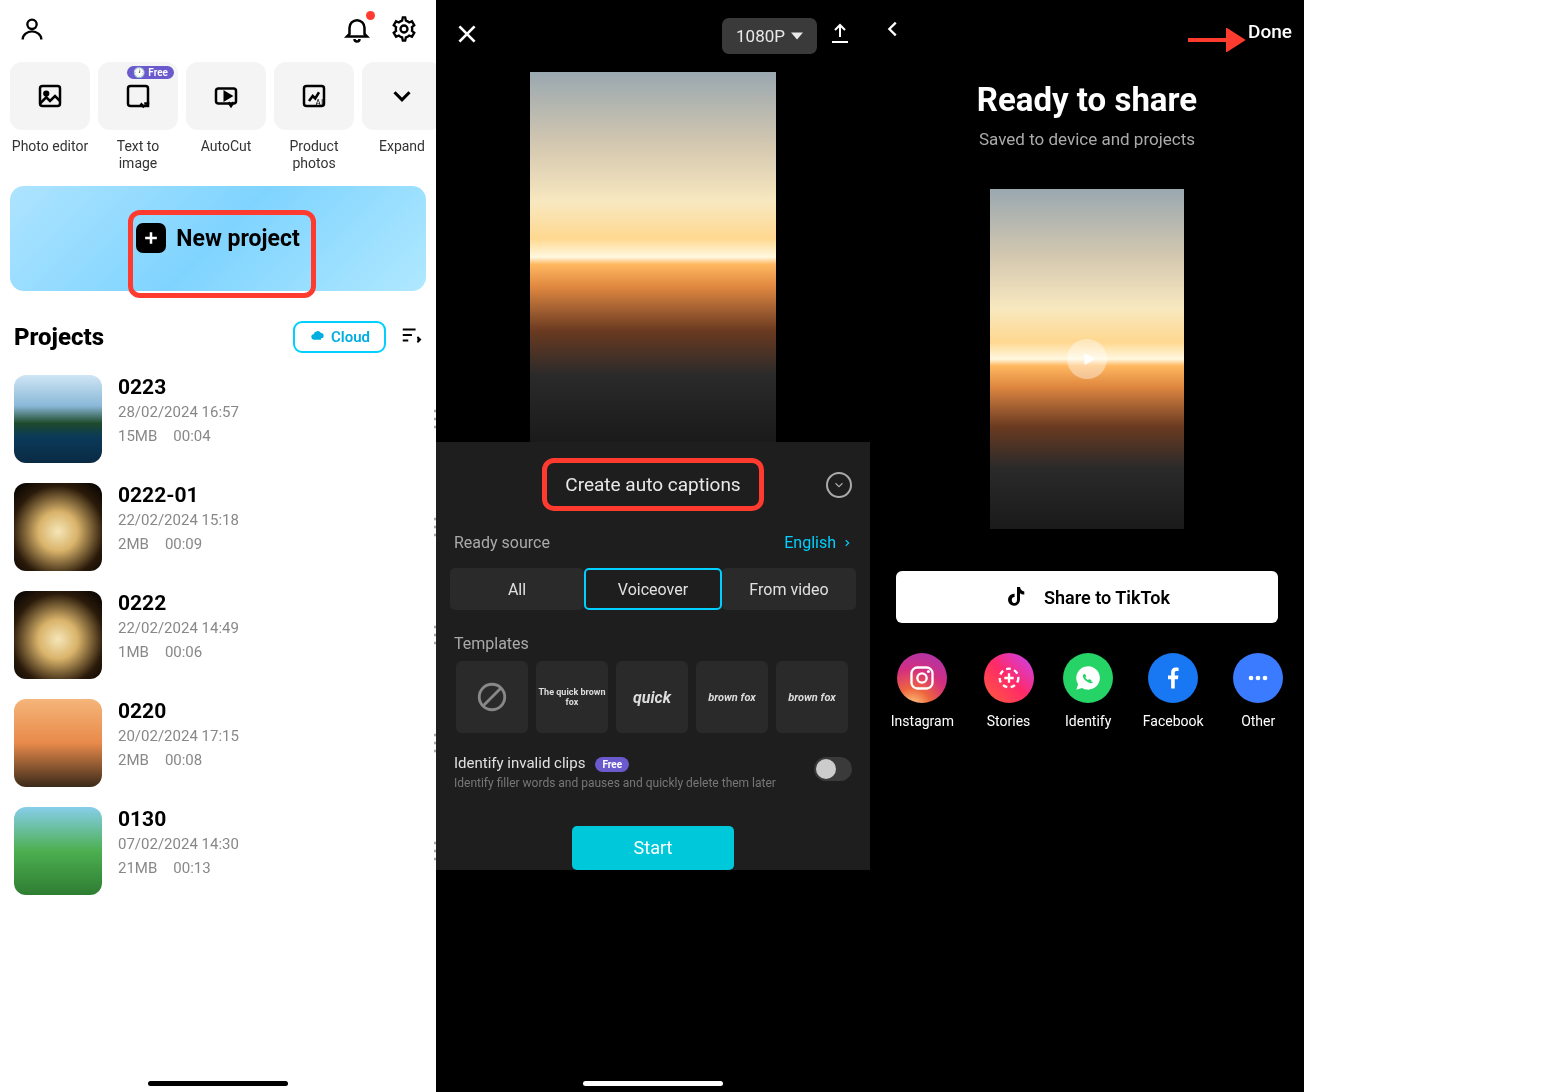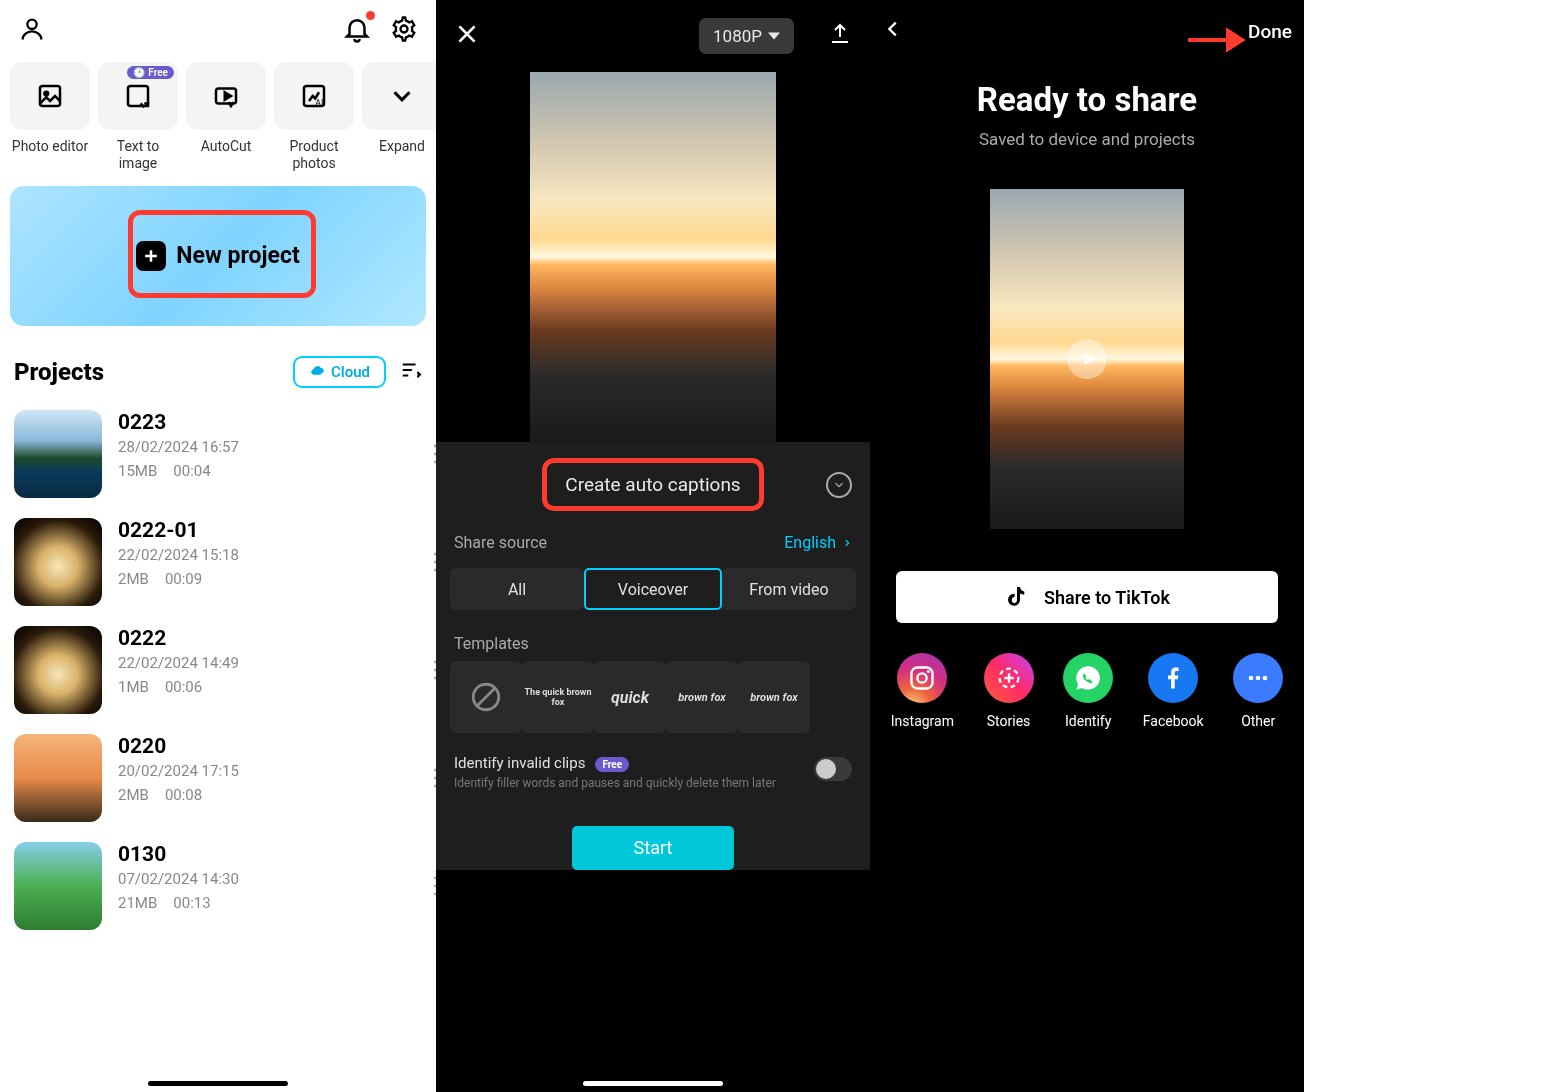"1080P" .c2-top-right { gap: 34px -> 11px }
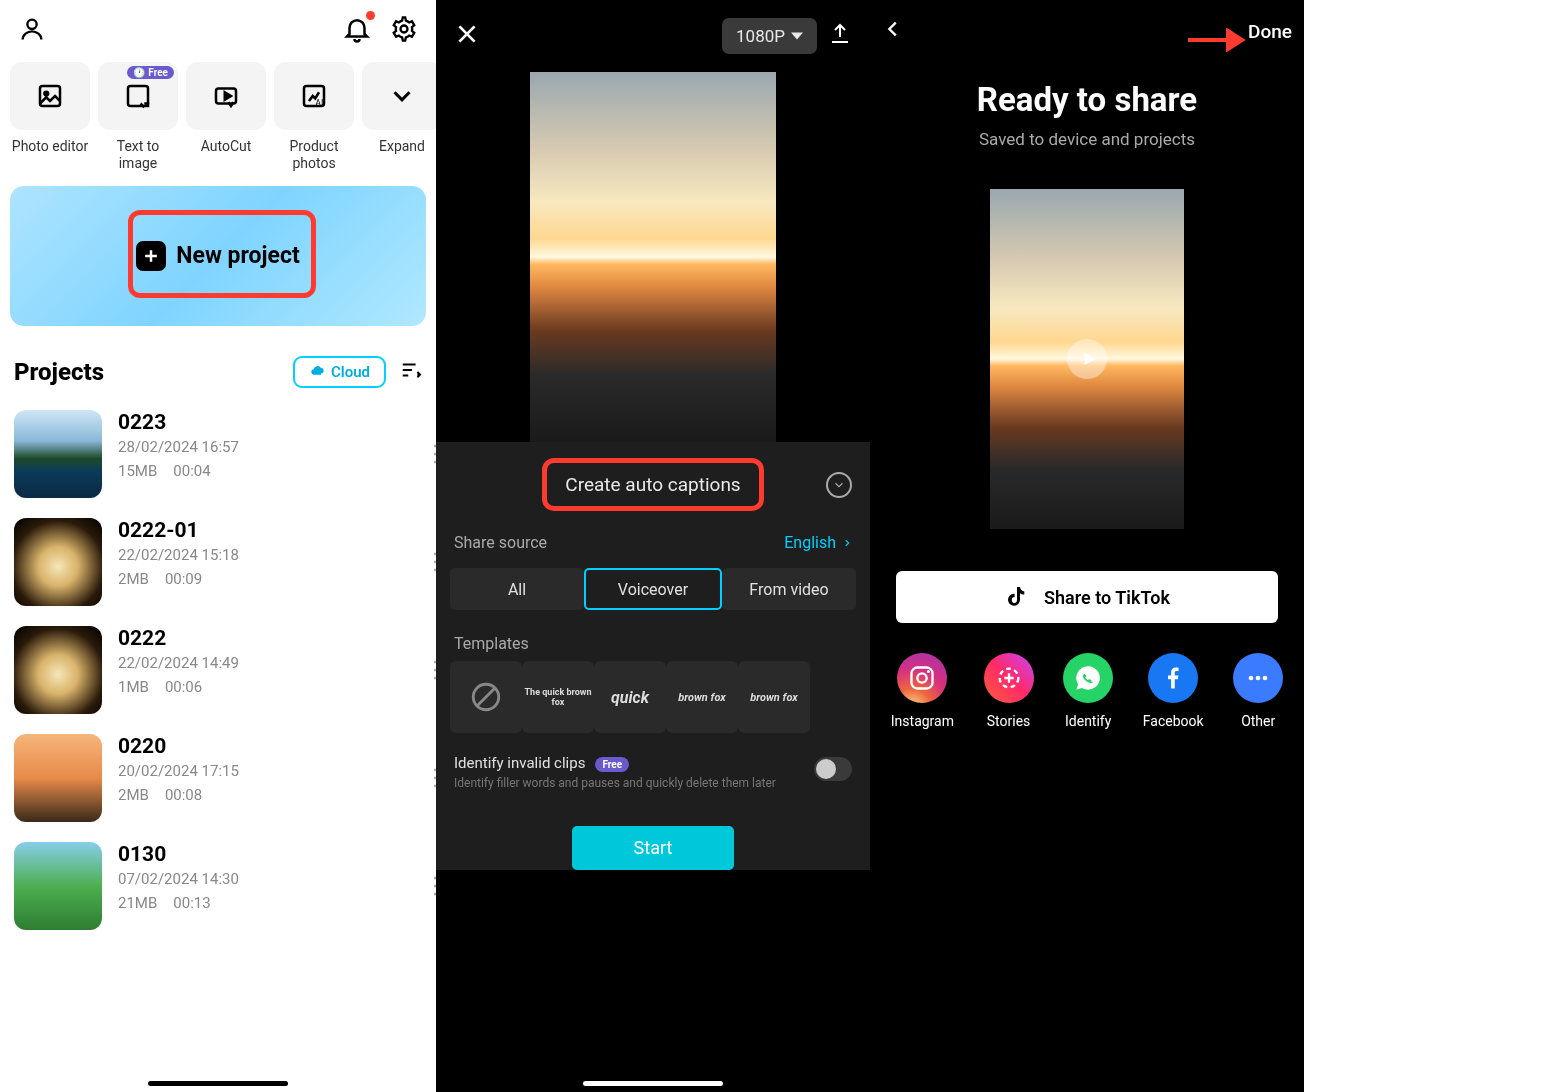"New project" .new-project { height: 140px -> 105px }
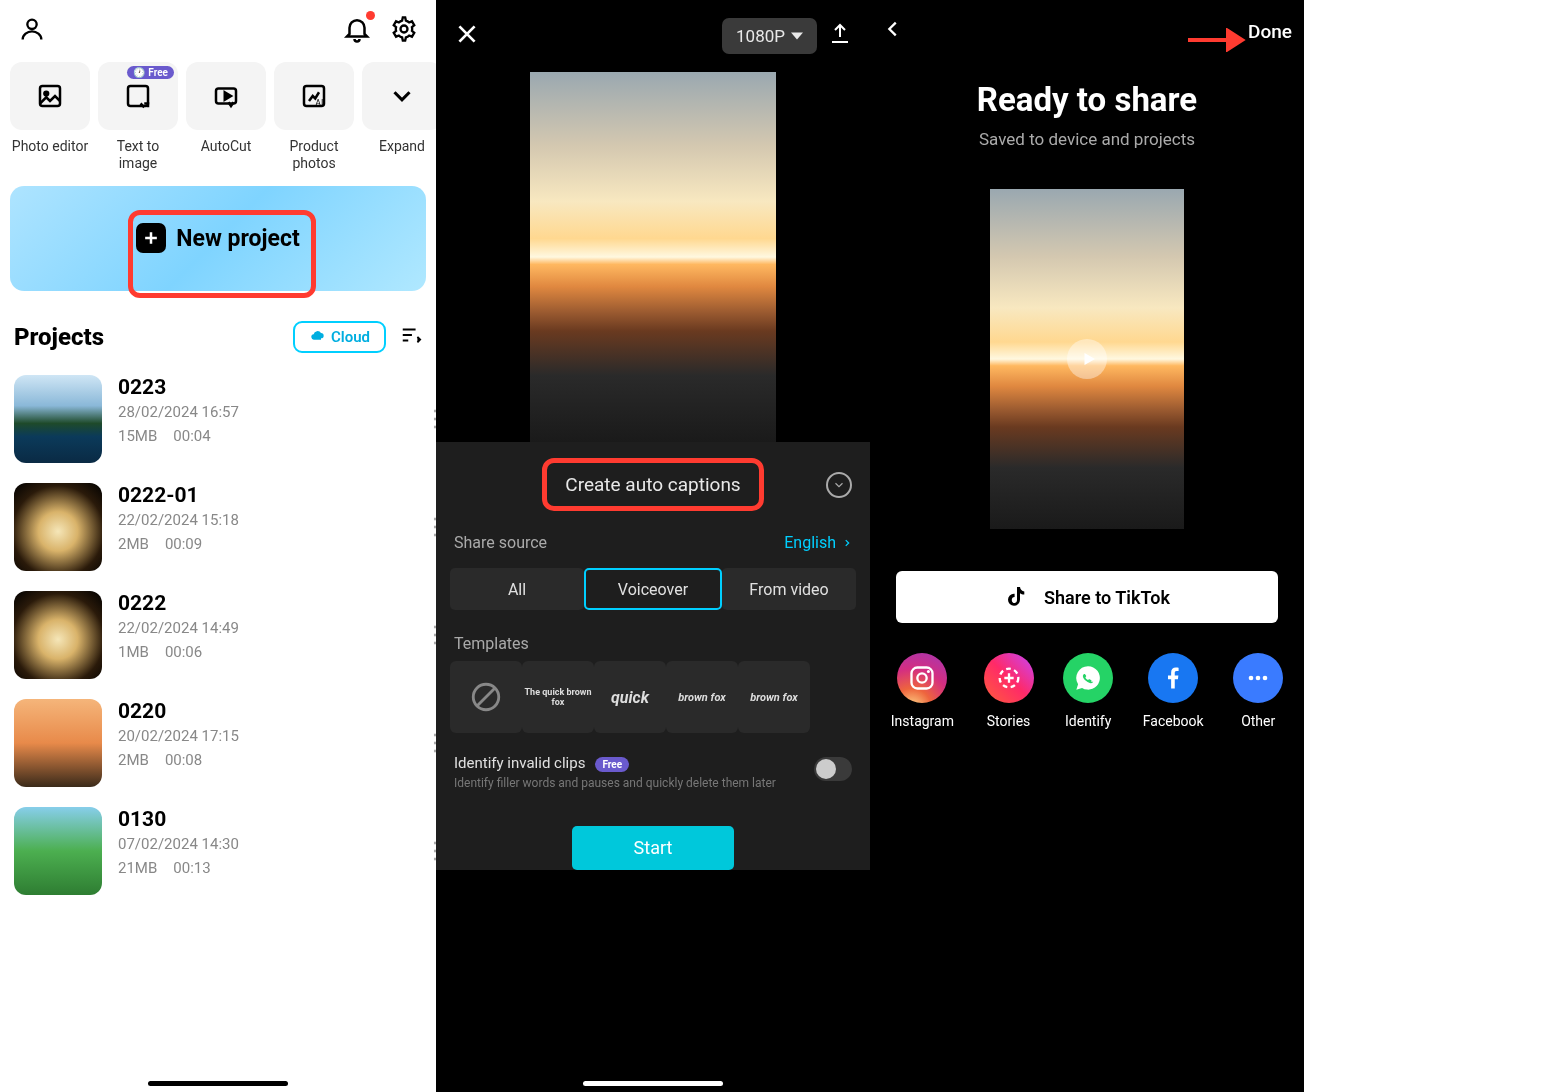"Share source" span.src-label { text: Share -> Ready }
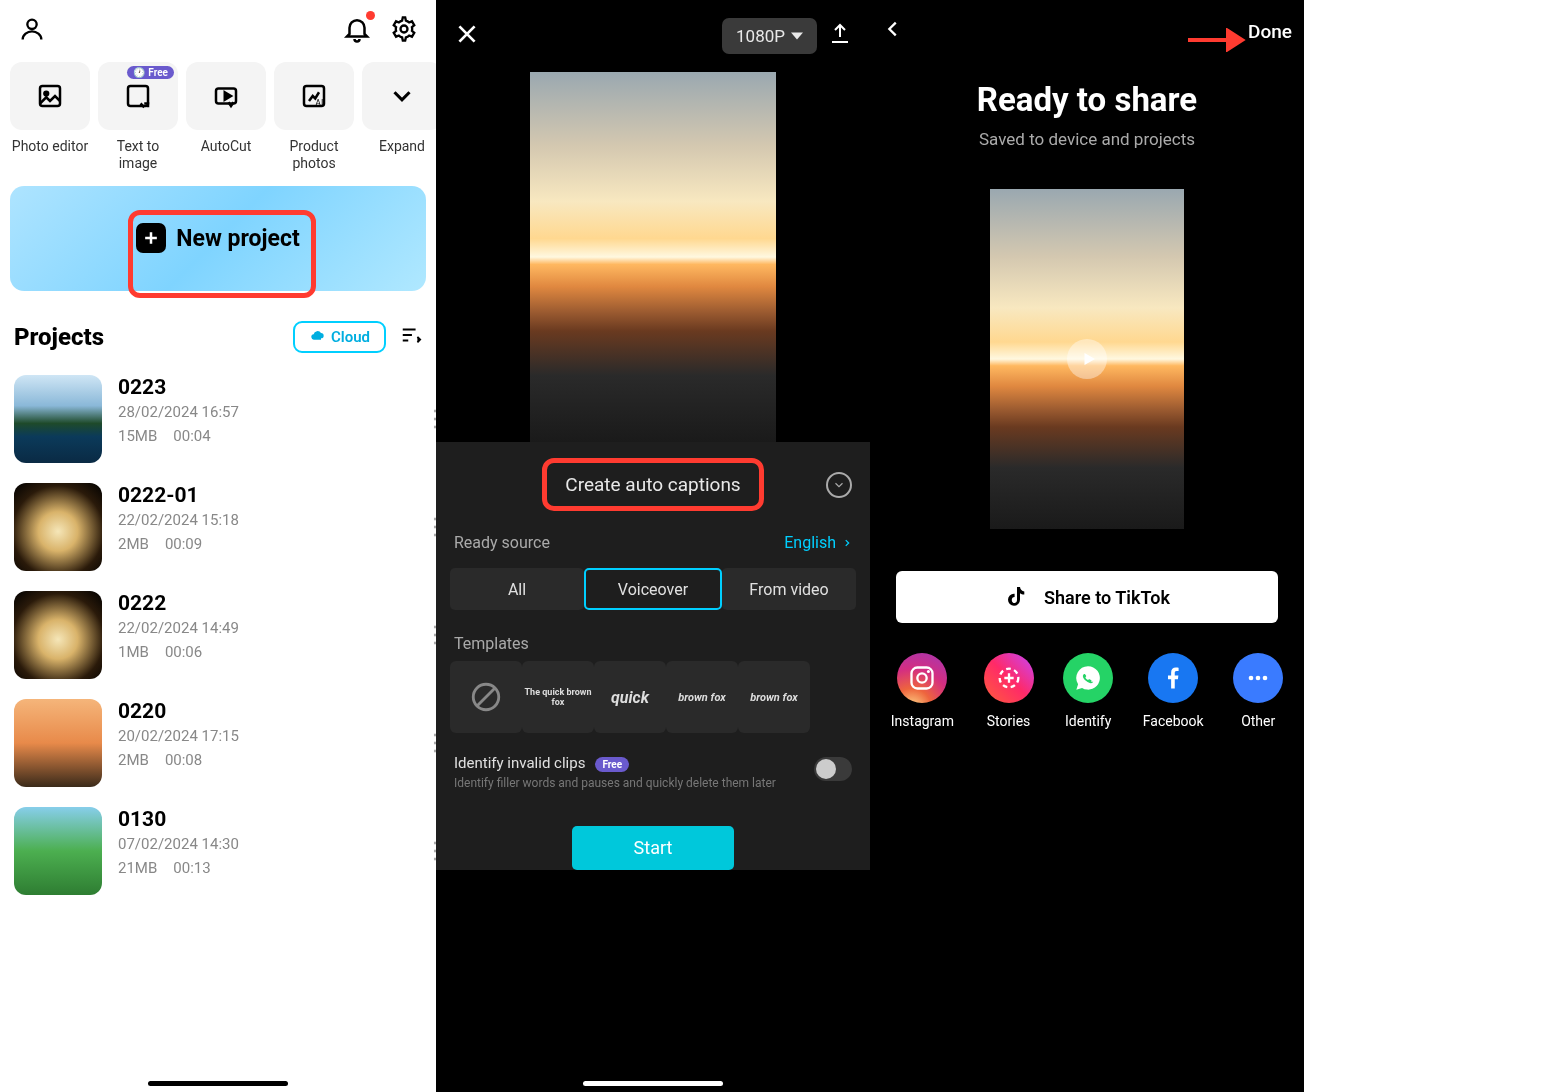"The quick brown fox" .tmpl-row { gap: none -> 8px; padding: 0 14px -> 0 20px }
